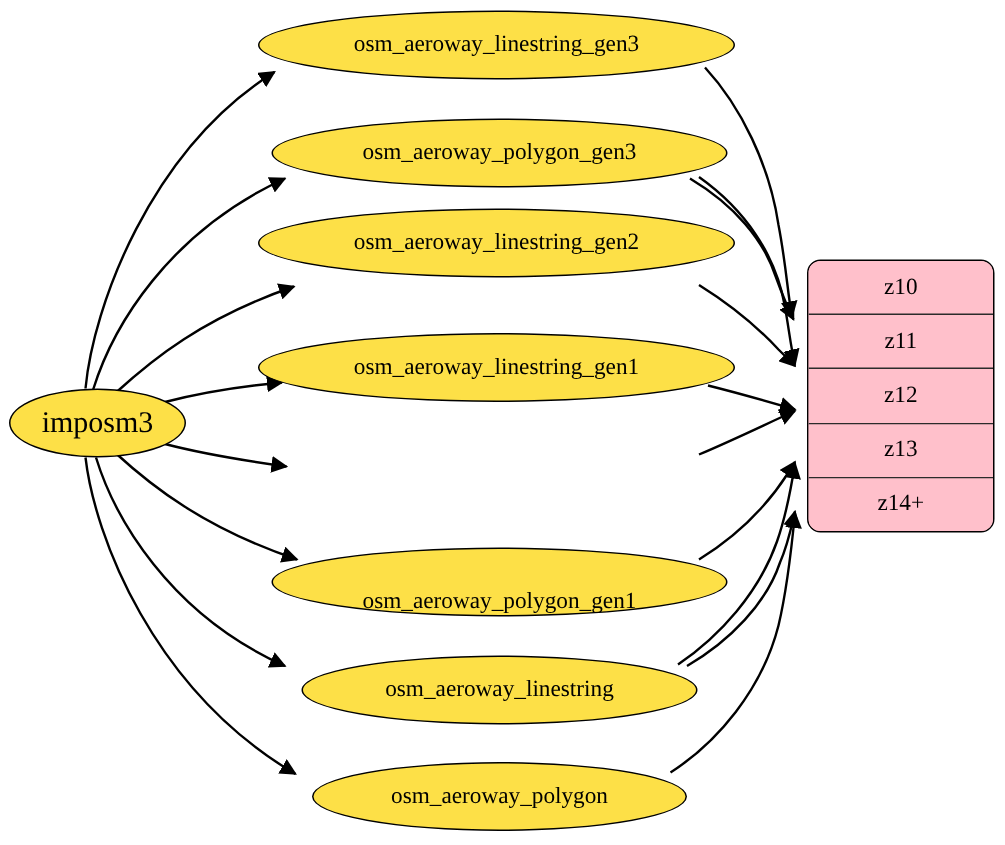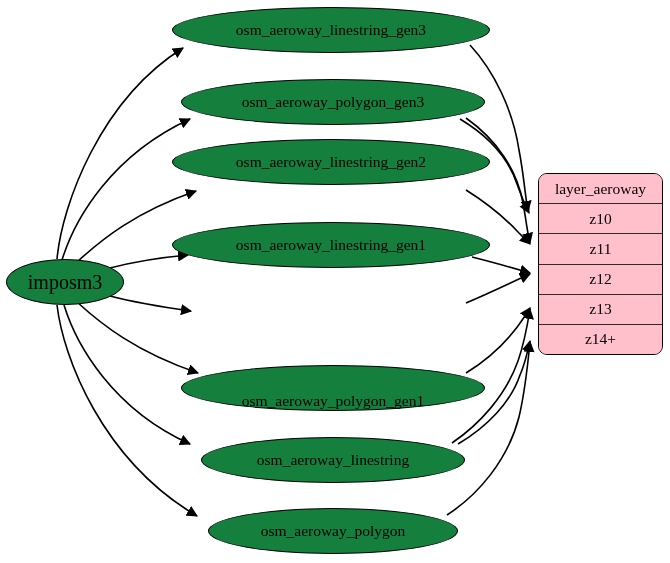"osm_aeroway_linestring_gen3" .node-ellipse { background: #15803d -> #fde047 }
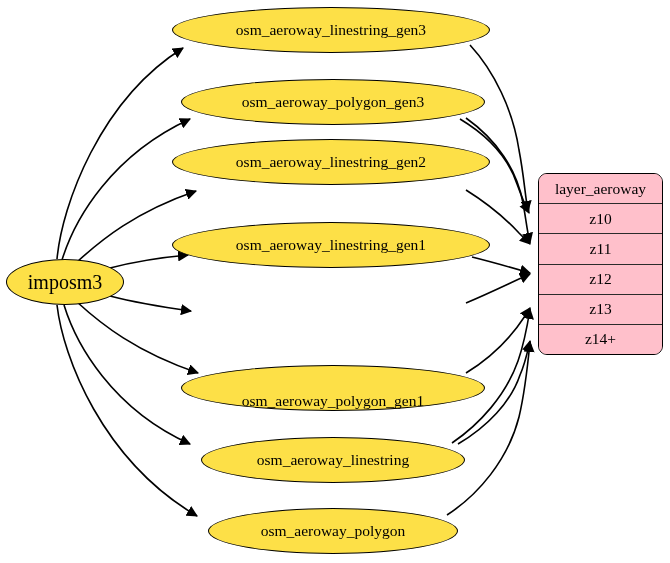"layer_aeroway" div.record-cell { html: <div> <span>layer_aeroway</span> </div> -> none }
